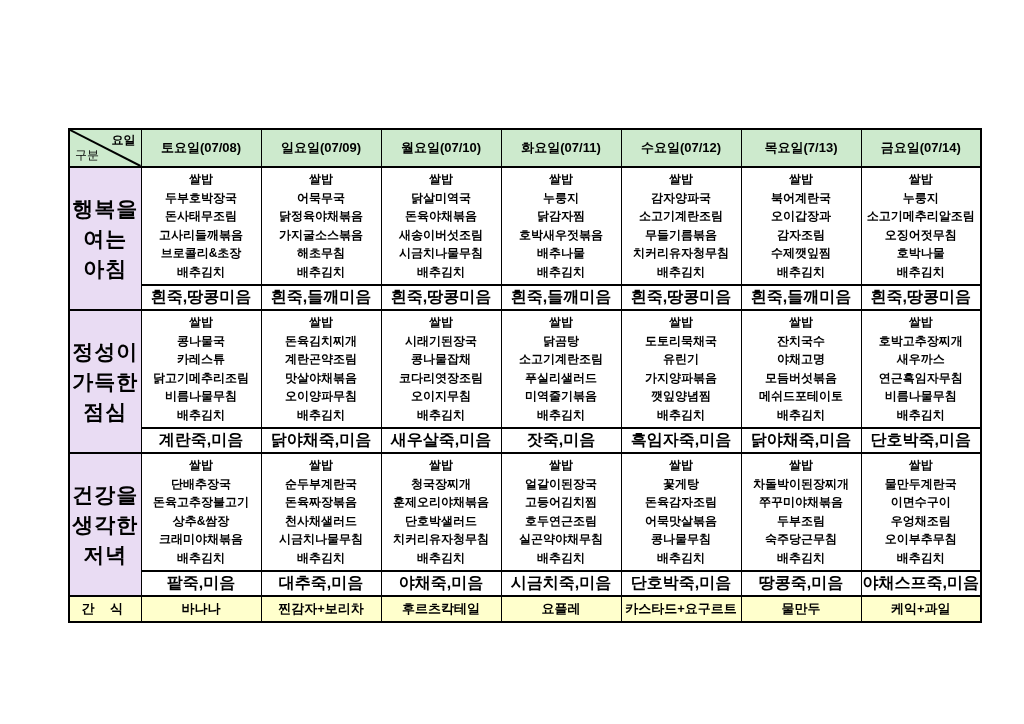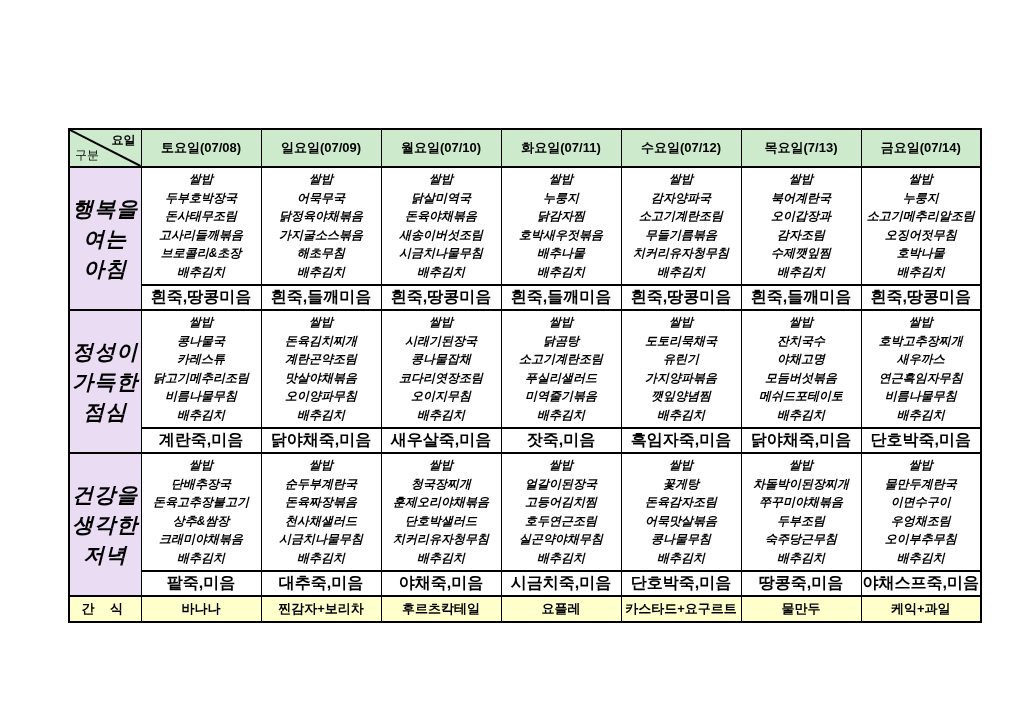"쌀밥" tr.menu-row td { font-style: italic -> none }
